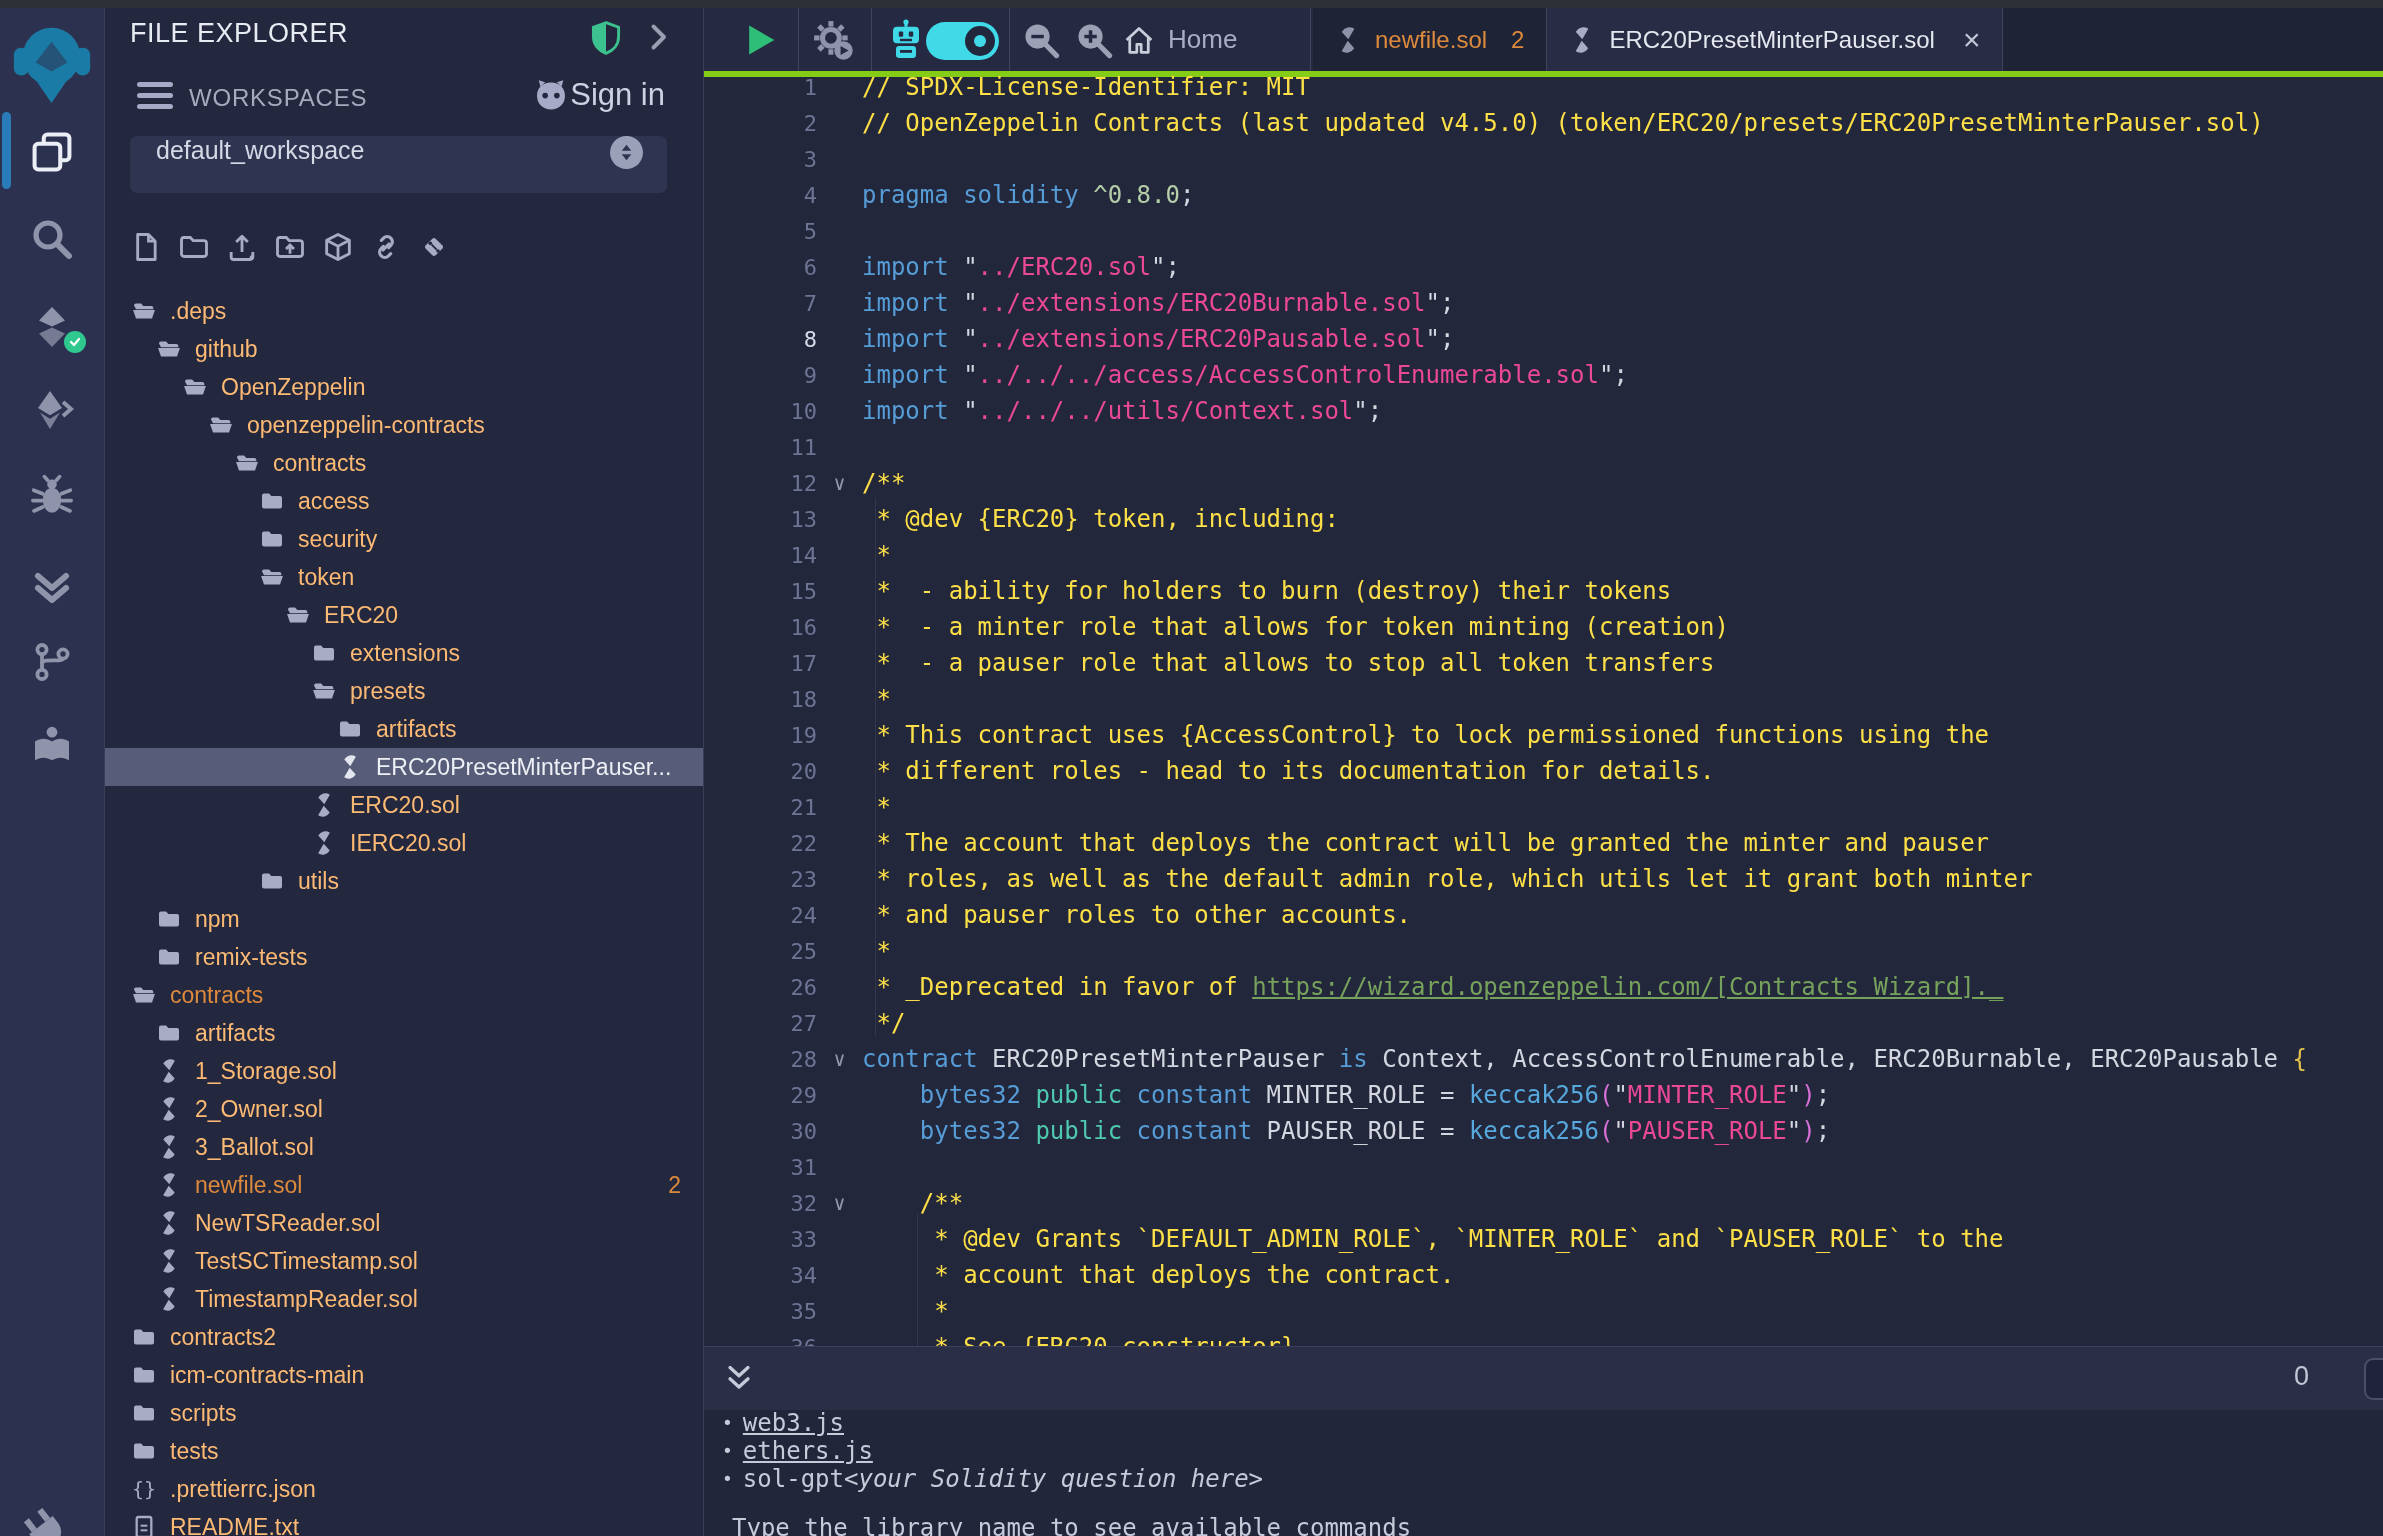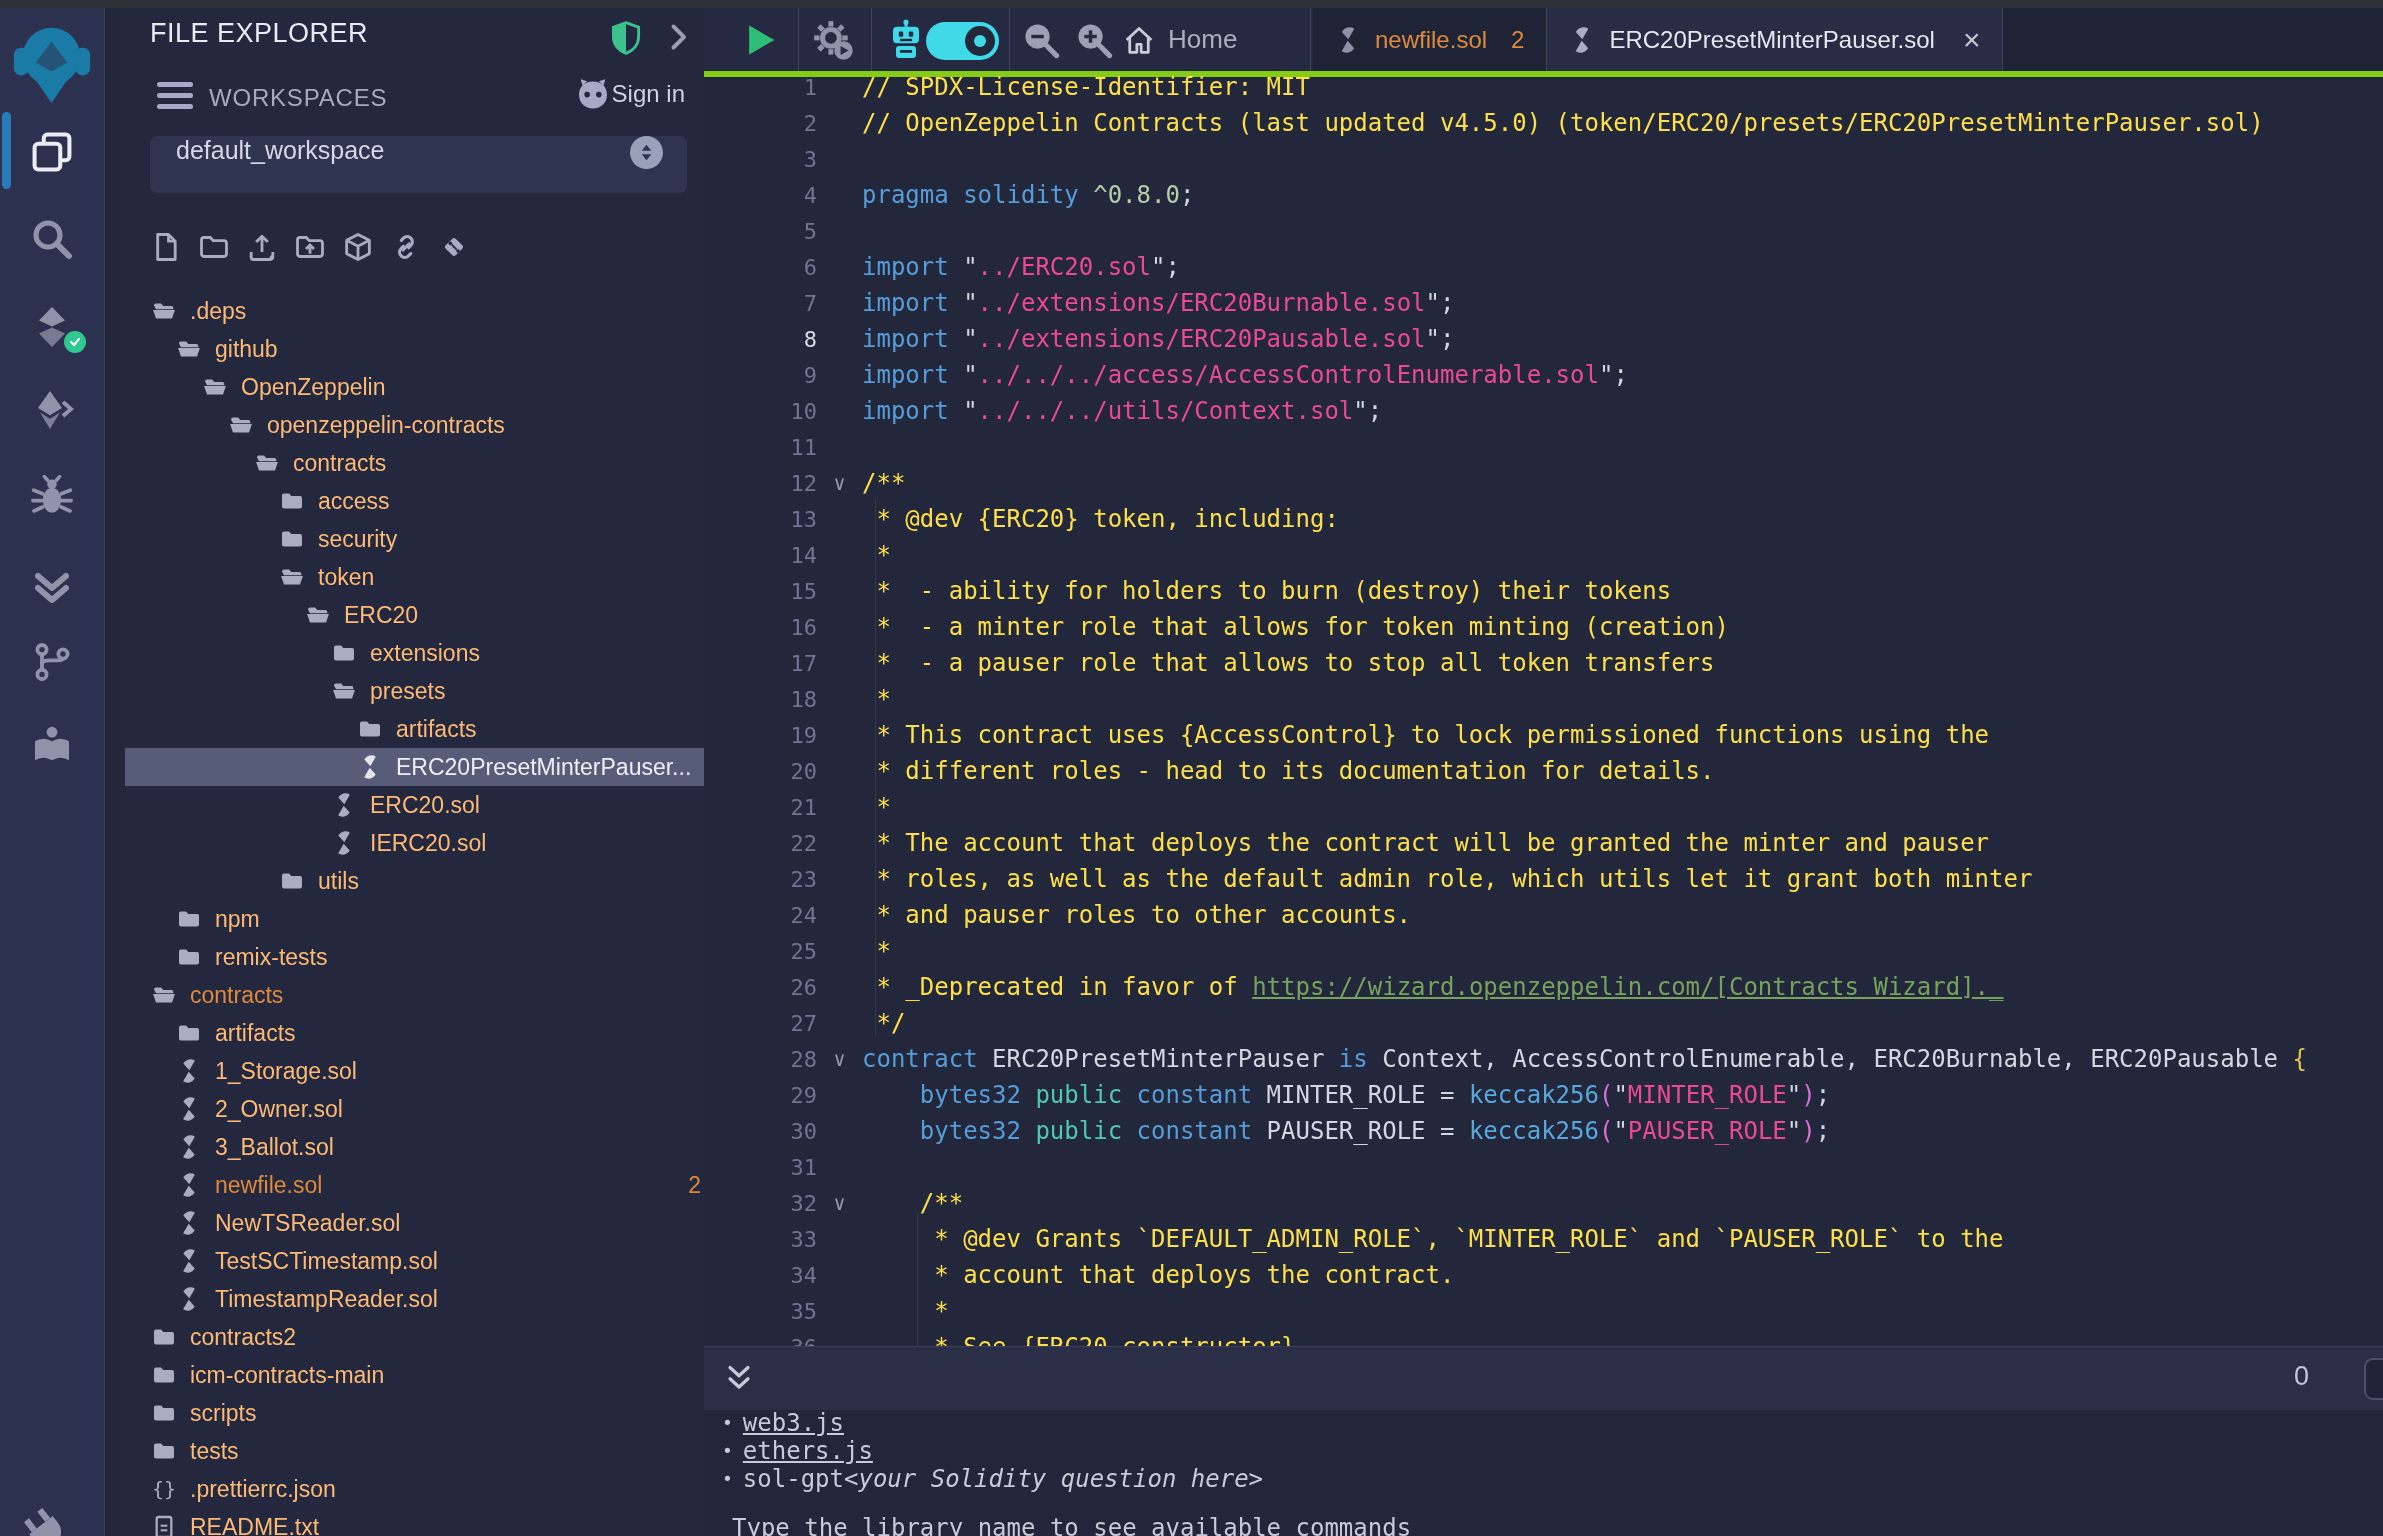"FILE EXPLORER" .panel { margin-left: 20px -> none }
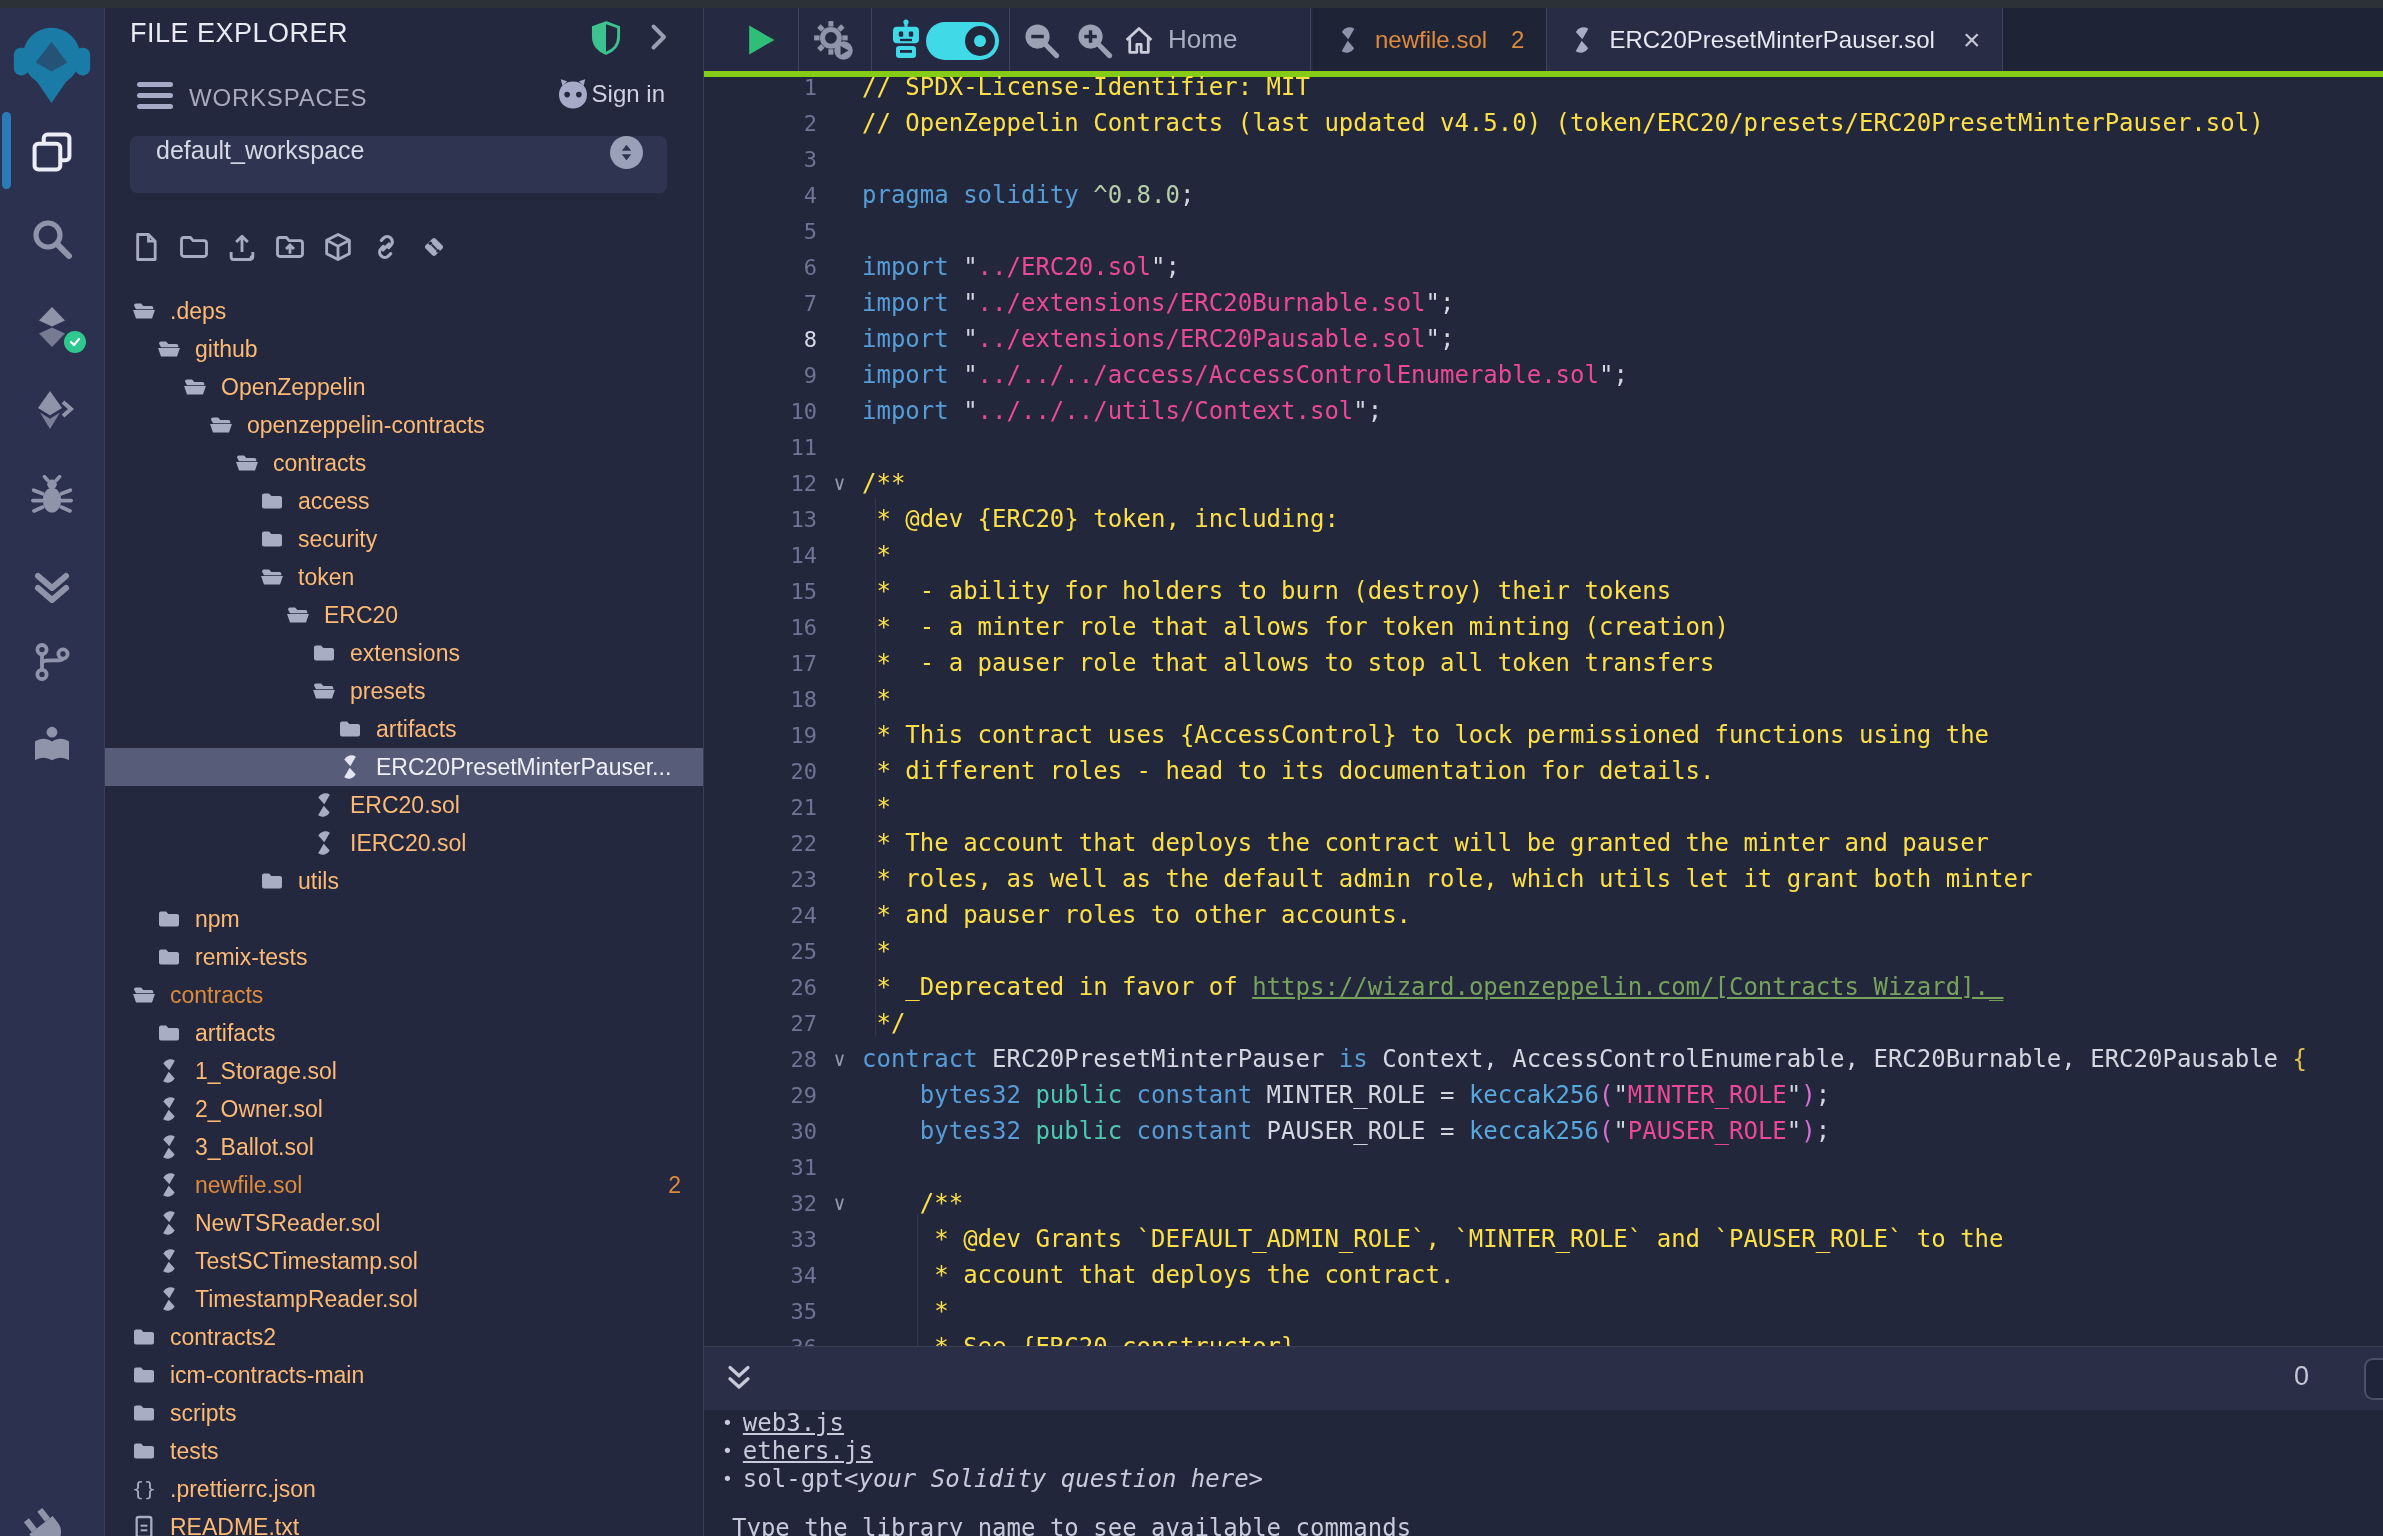"Sign in" .p-signin { font-size: 24px -> 31px }
